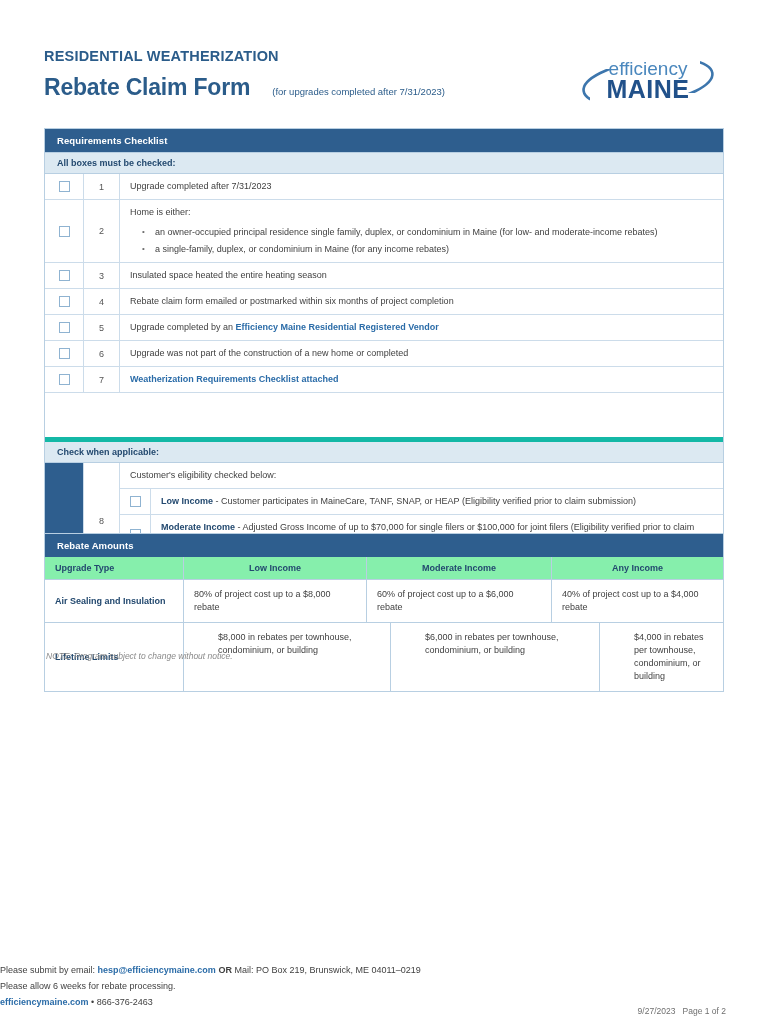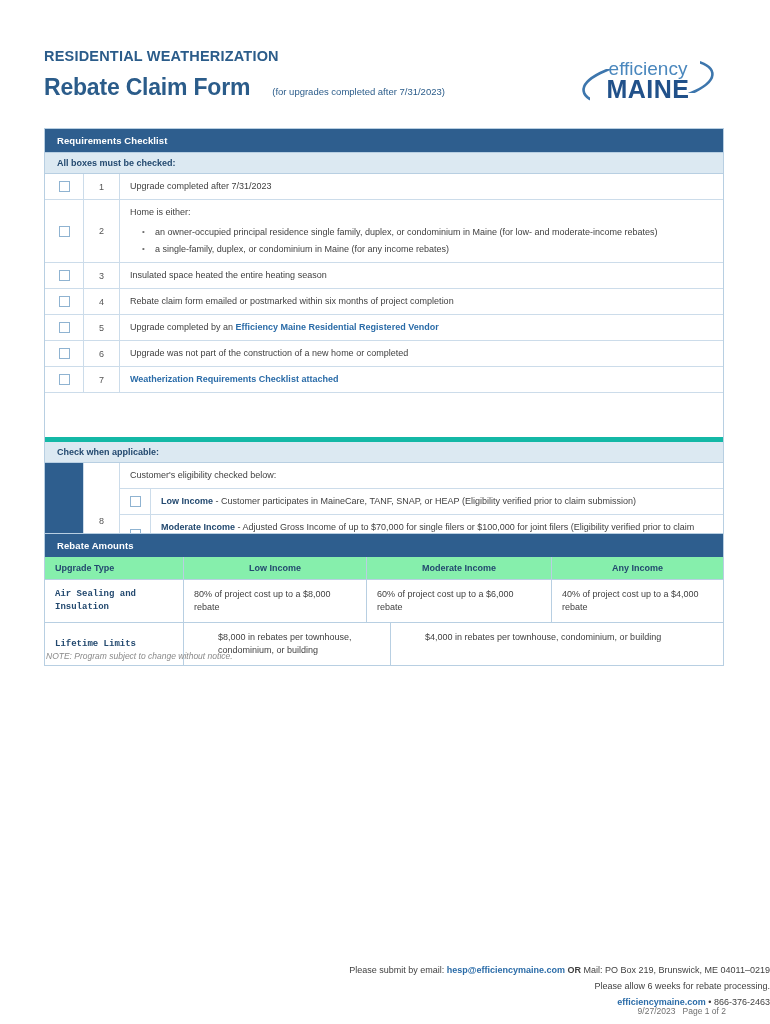"Air Sealing and Insulation" .rebate-row .rc0 { font-family: Liberation Mono, monospace -> none }
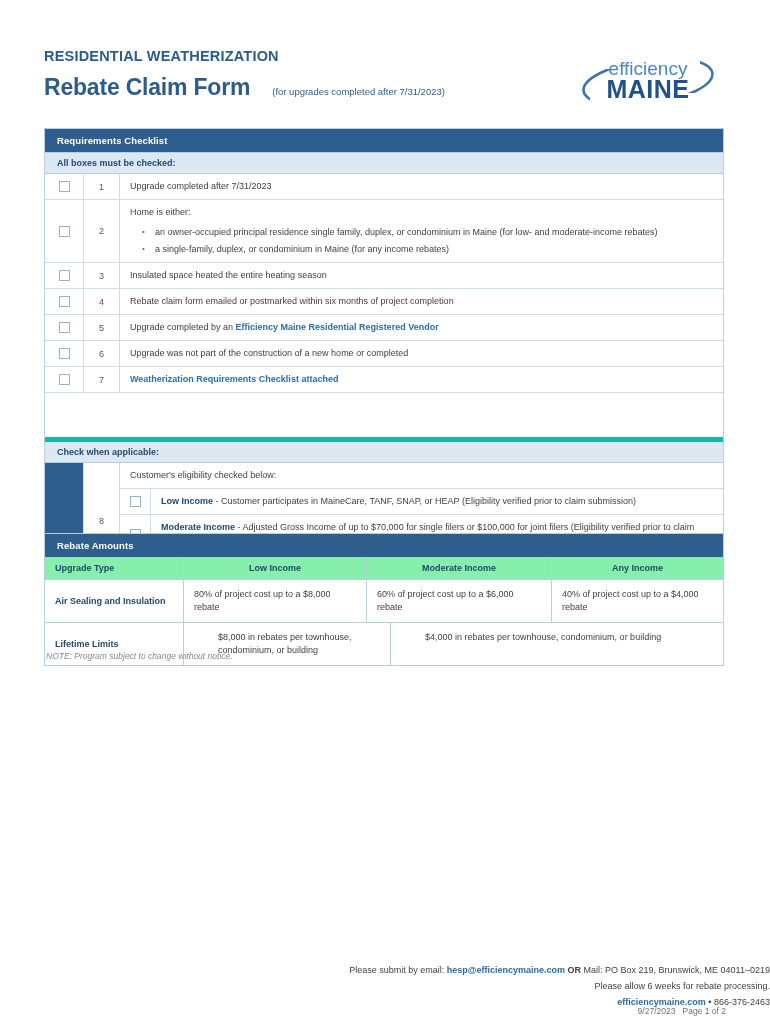"$6,000 in rebates per townhouse," div.c2 { html: none -> <div>$6,000 in rebates per townhouse, condominium, or building</div> }
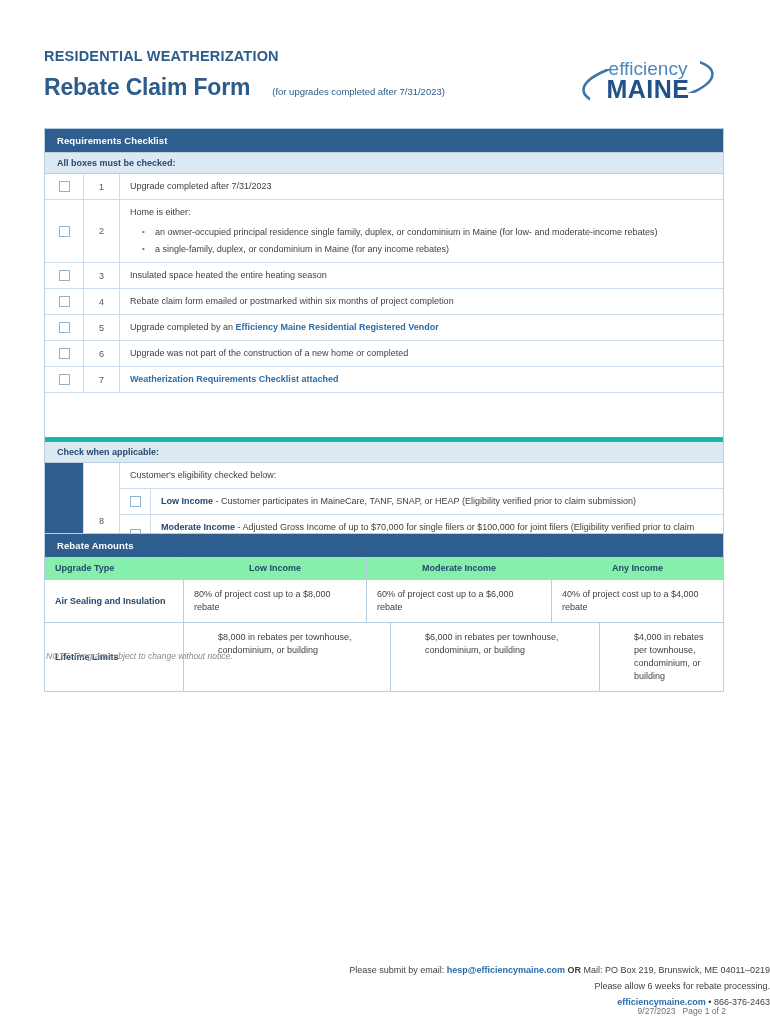"Please submit by email:" .footer { text-align: right -> left }
